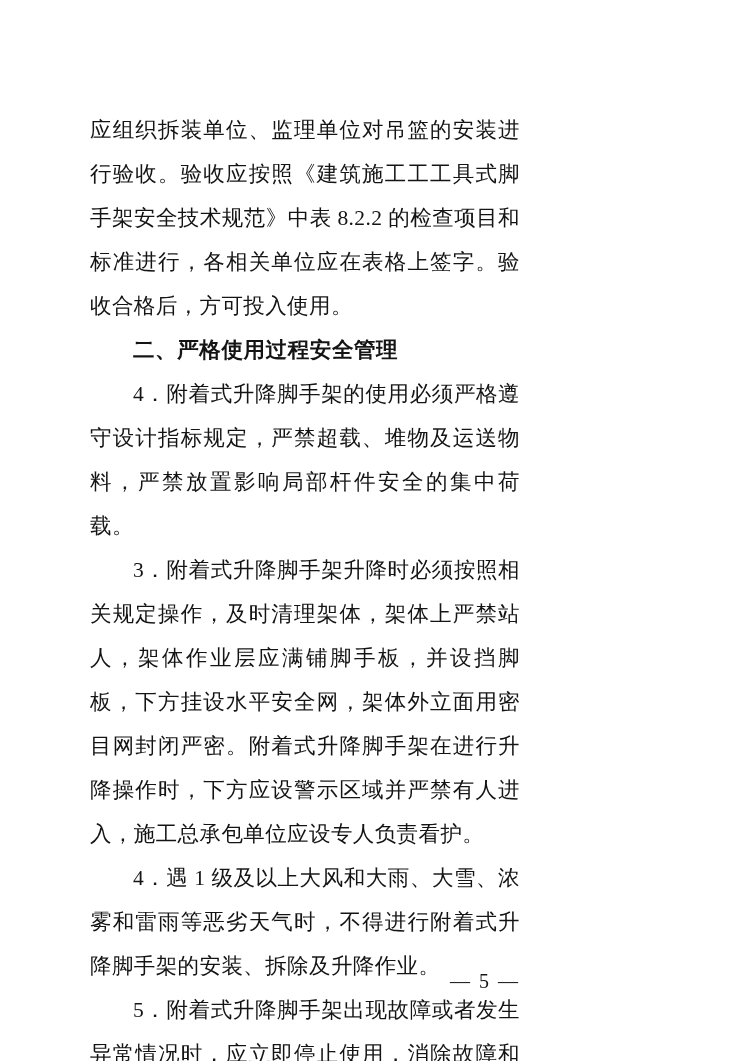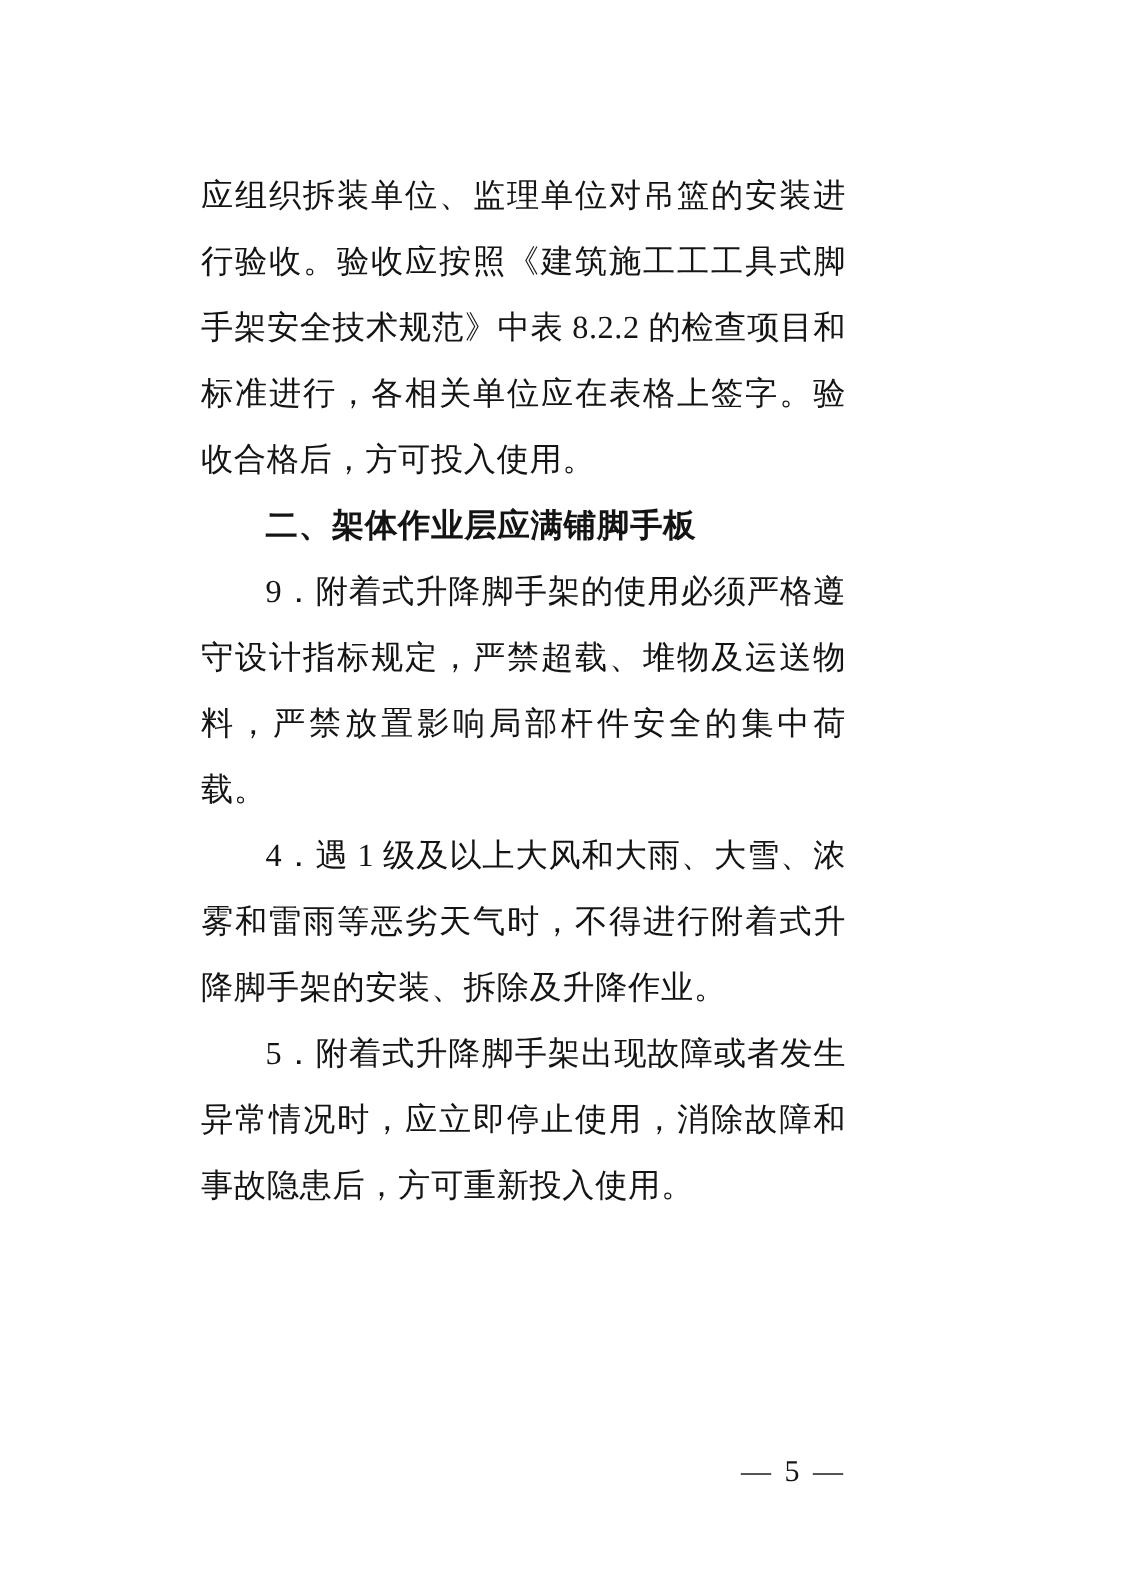"应组织拆装单位、监理单位对吊篮的安装进行验收。验收应按照《建筑施工工工具式脚手架" .page { margin-left: 44px -> none }
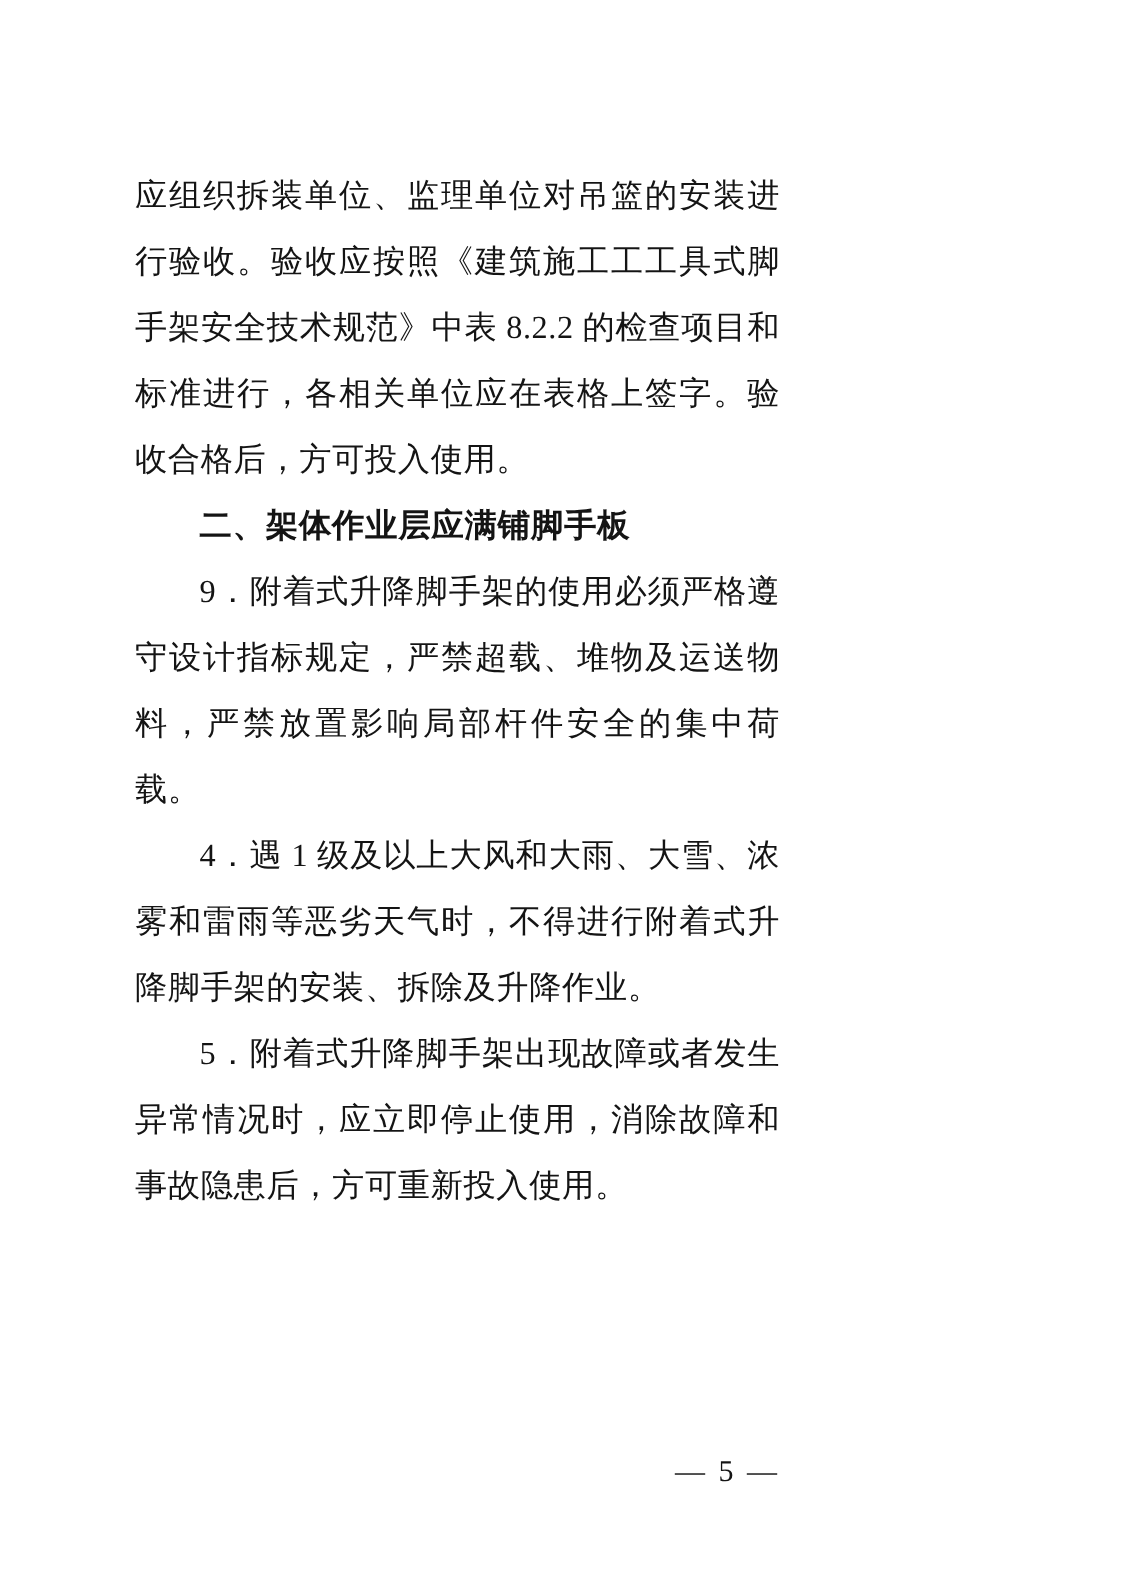"二、架体作业层应满铺脚手板" p.heading { text: 架体作业层应满铺脚手板 -> 严格使用过程安全管理 }
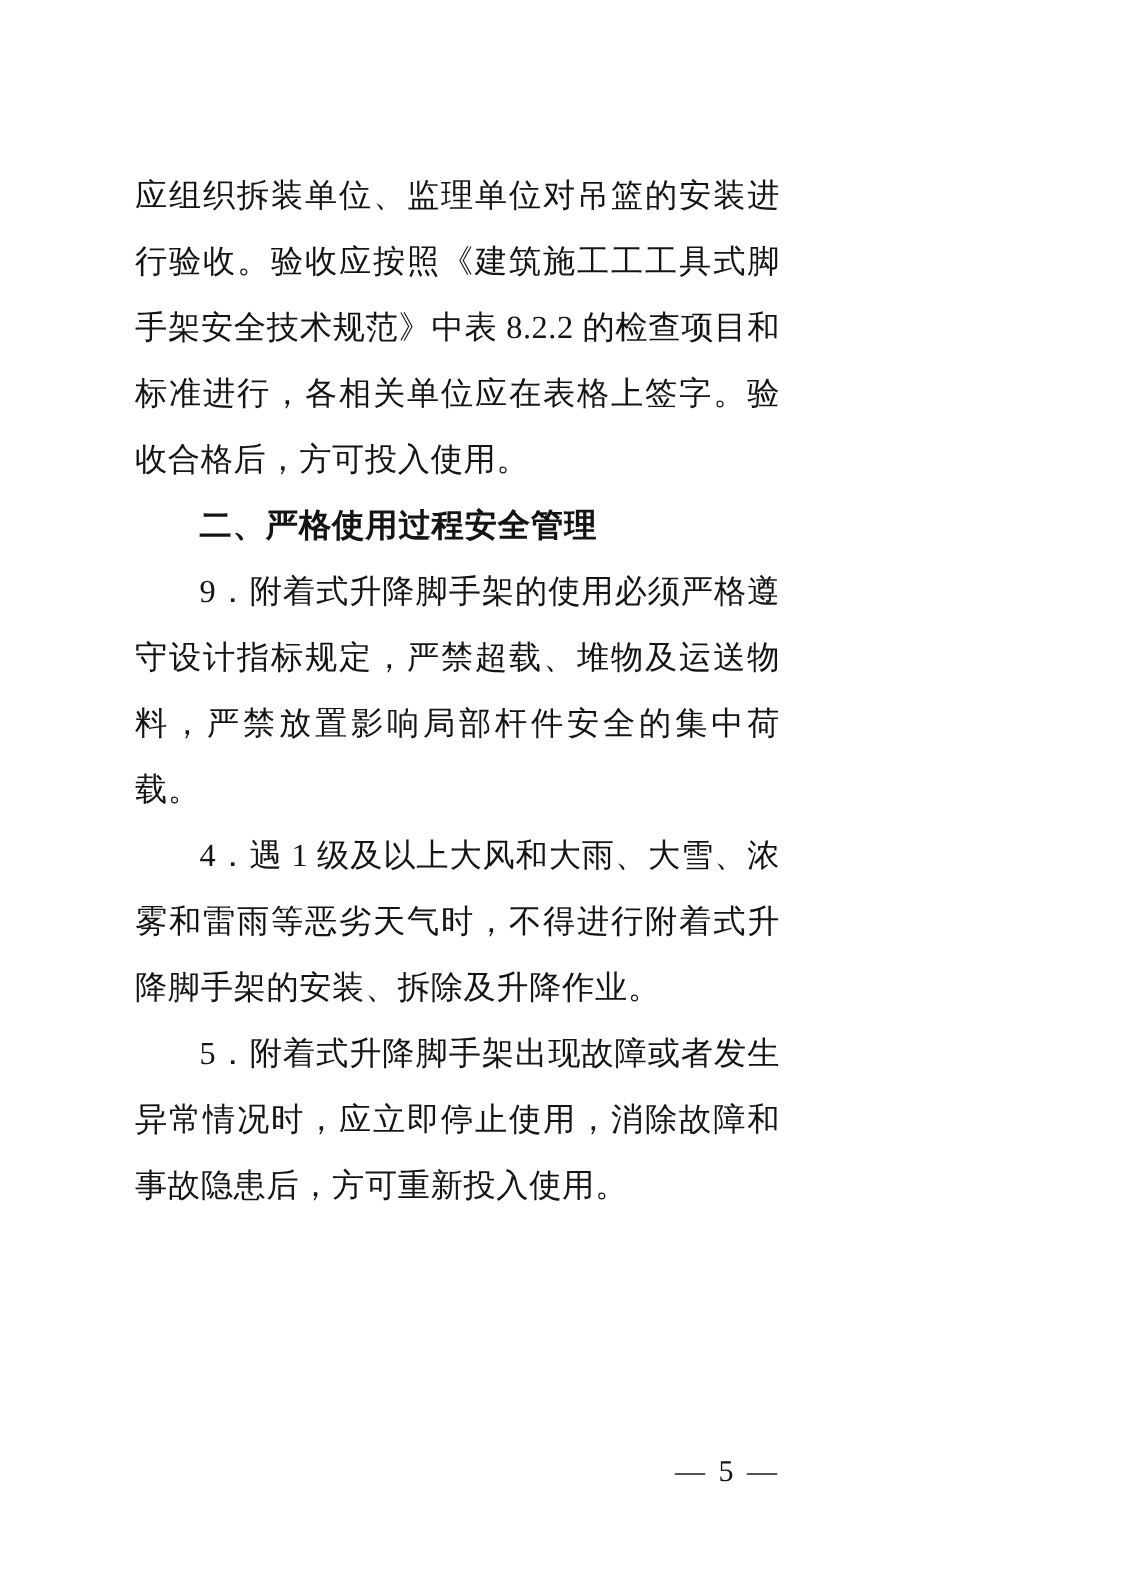"9．附着式升降脚手架的使用必须严格遵守设计指标规定，严禁超载、堆物及运送物料，严" p.indent2 { text: 9 -> 4 }
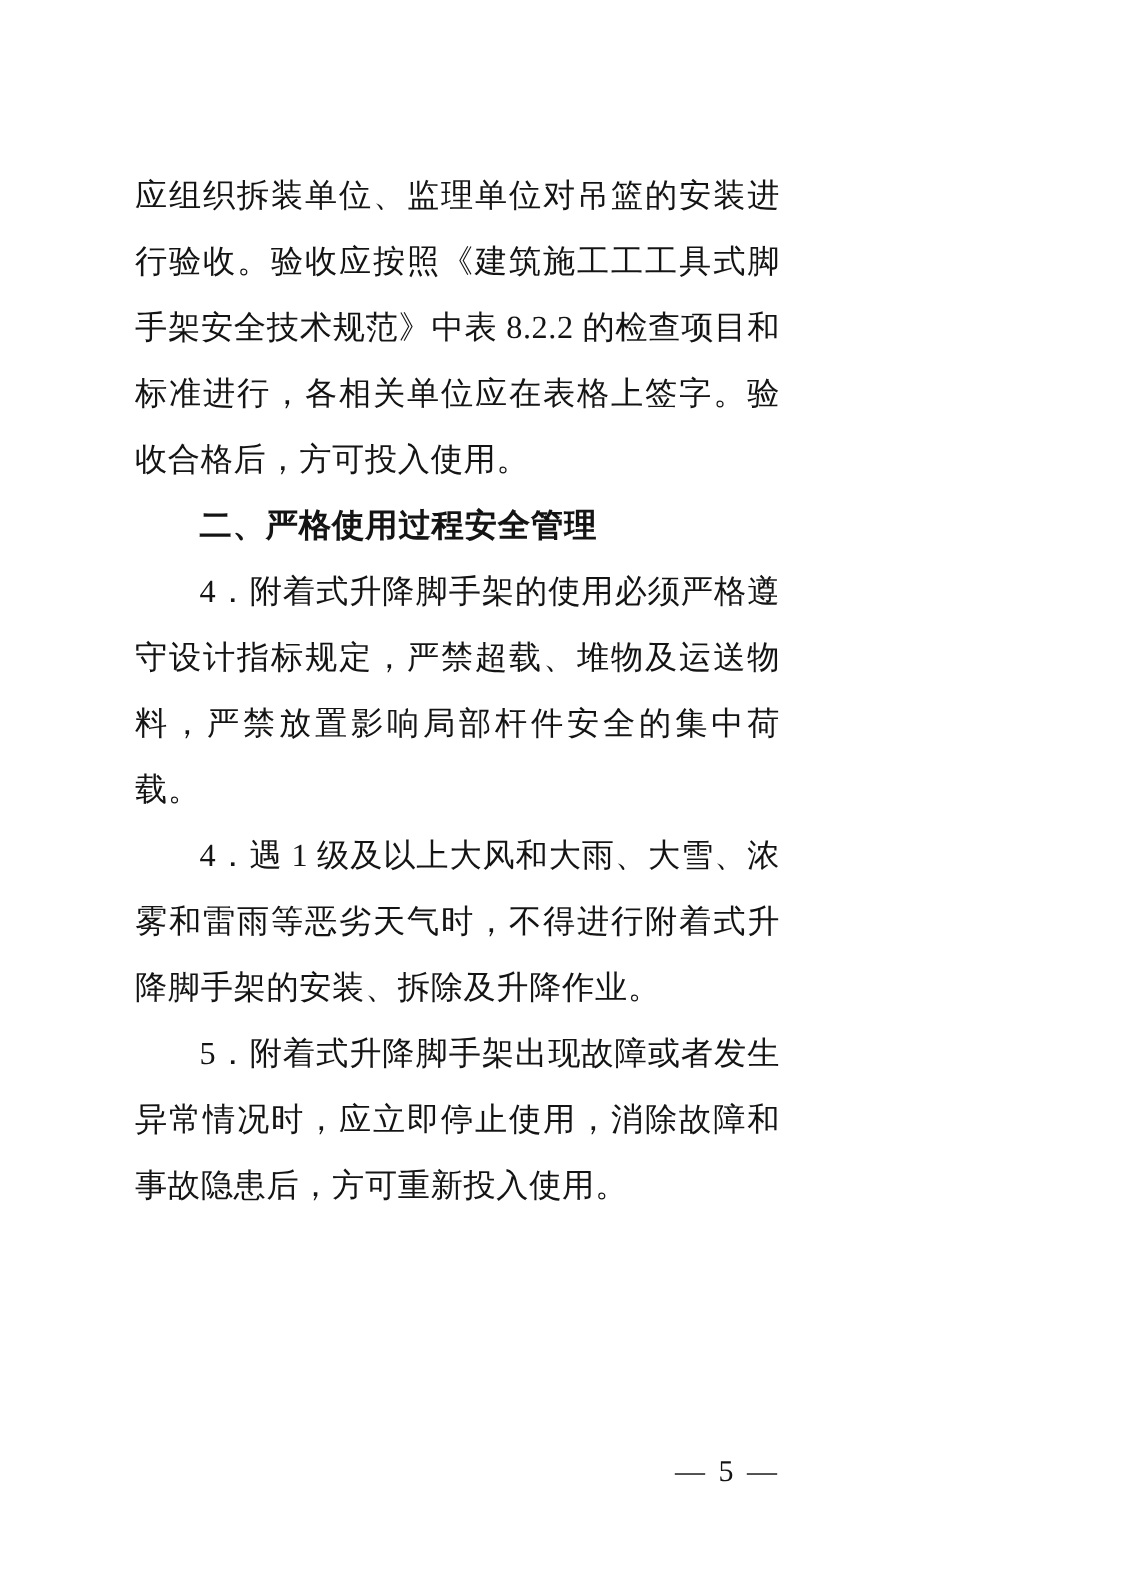"3．附着式升降脚手架升降时必须按照相关规定操作，及时清理架体，架体上严禁站人，架" p.indent2 { html: none -> <p>3．附着式升降脚手架升降时必须按照相关规定操作，及时清理架体，架体上严禁站人，架体作业层应满铺脚手板，并设挡脚板，下方挂设水平安全网，架体外立面用密目网封闭严密。附着式升降脚手架在进行升降操作时，下方应设警示区域并严禁有人进入，施工总承包单位应设专人负责看护。</p> }
